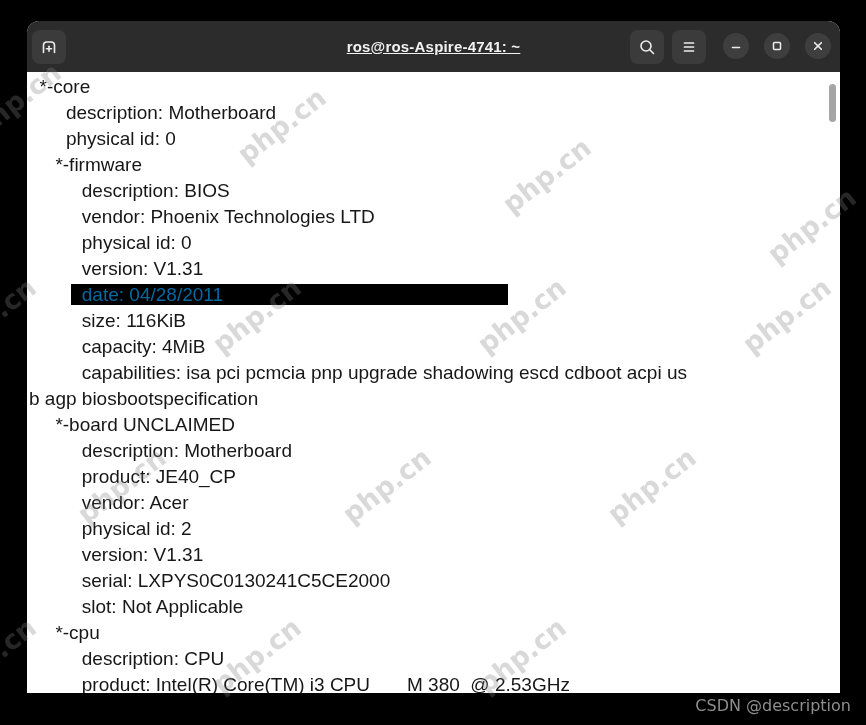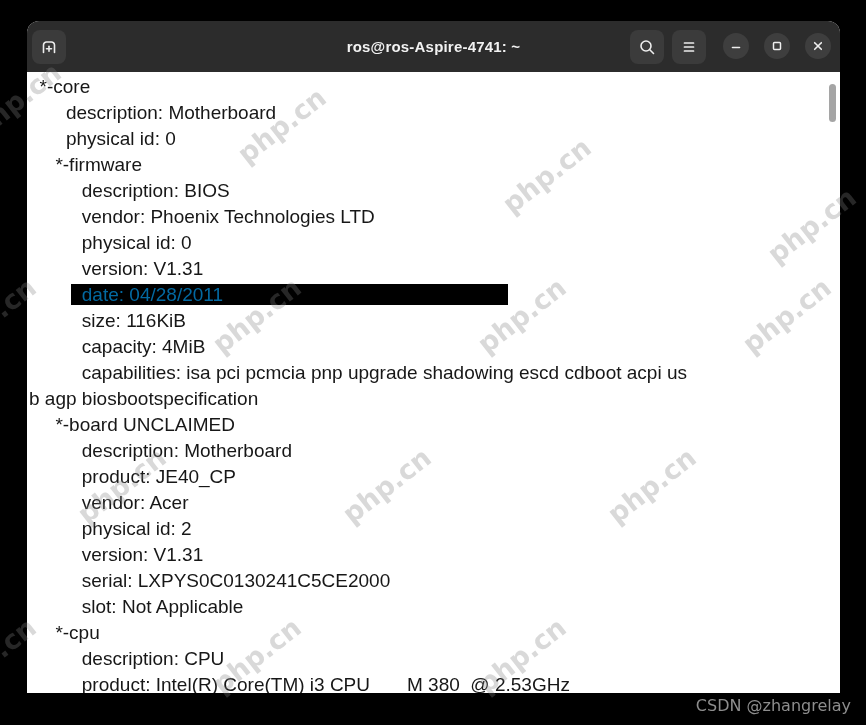"ros@ros-Aspire-4741: ~" .titlebar .title { text-decoration: none -> underline }
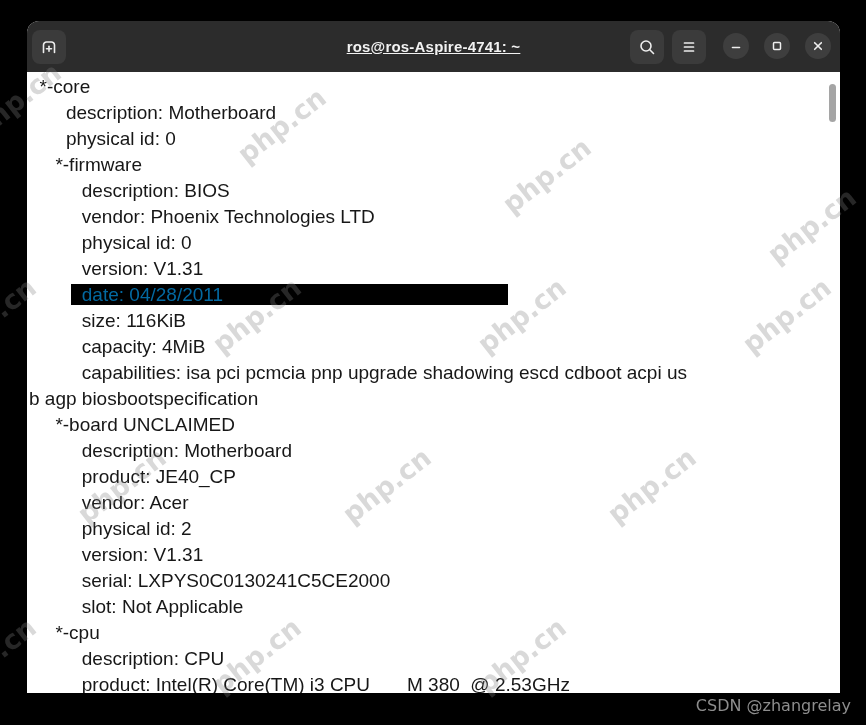"CSDN @zhangrelay" div.credit { text: @zhangrelay -> @description }
